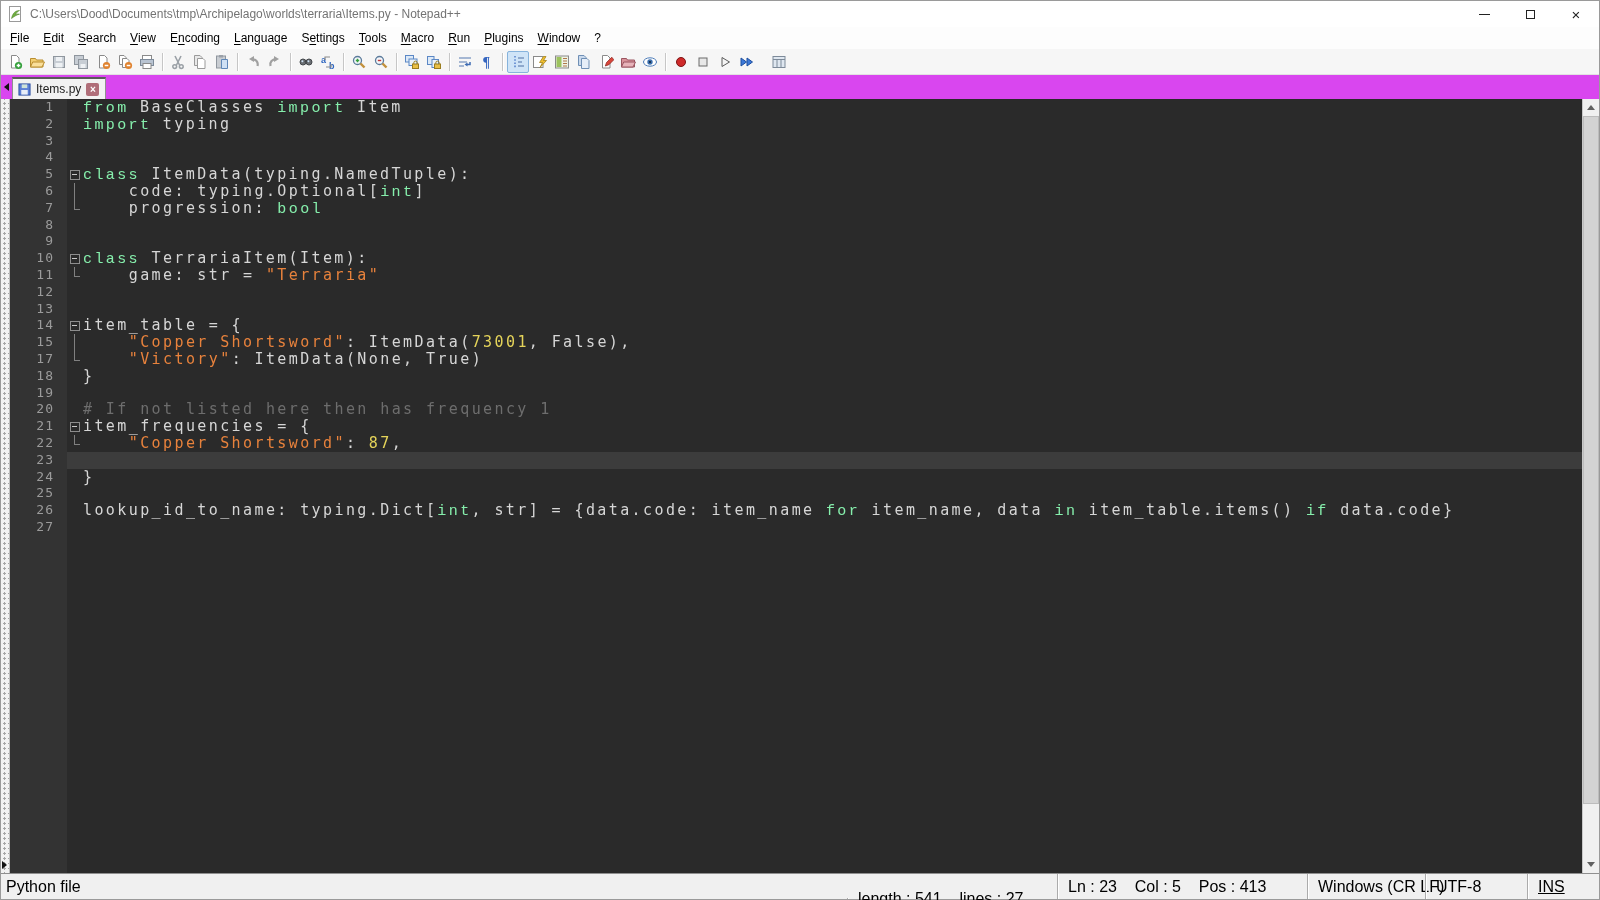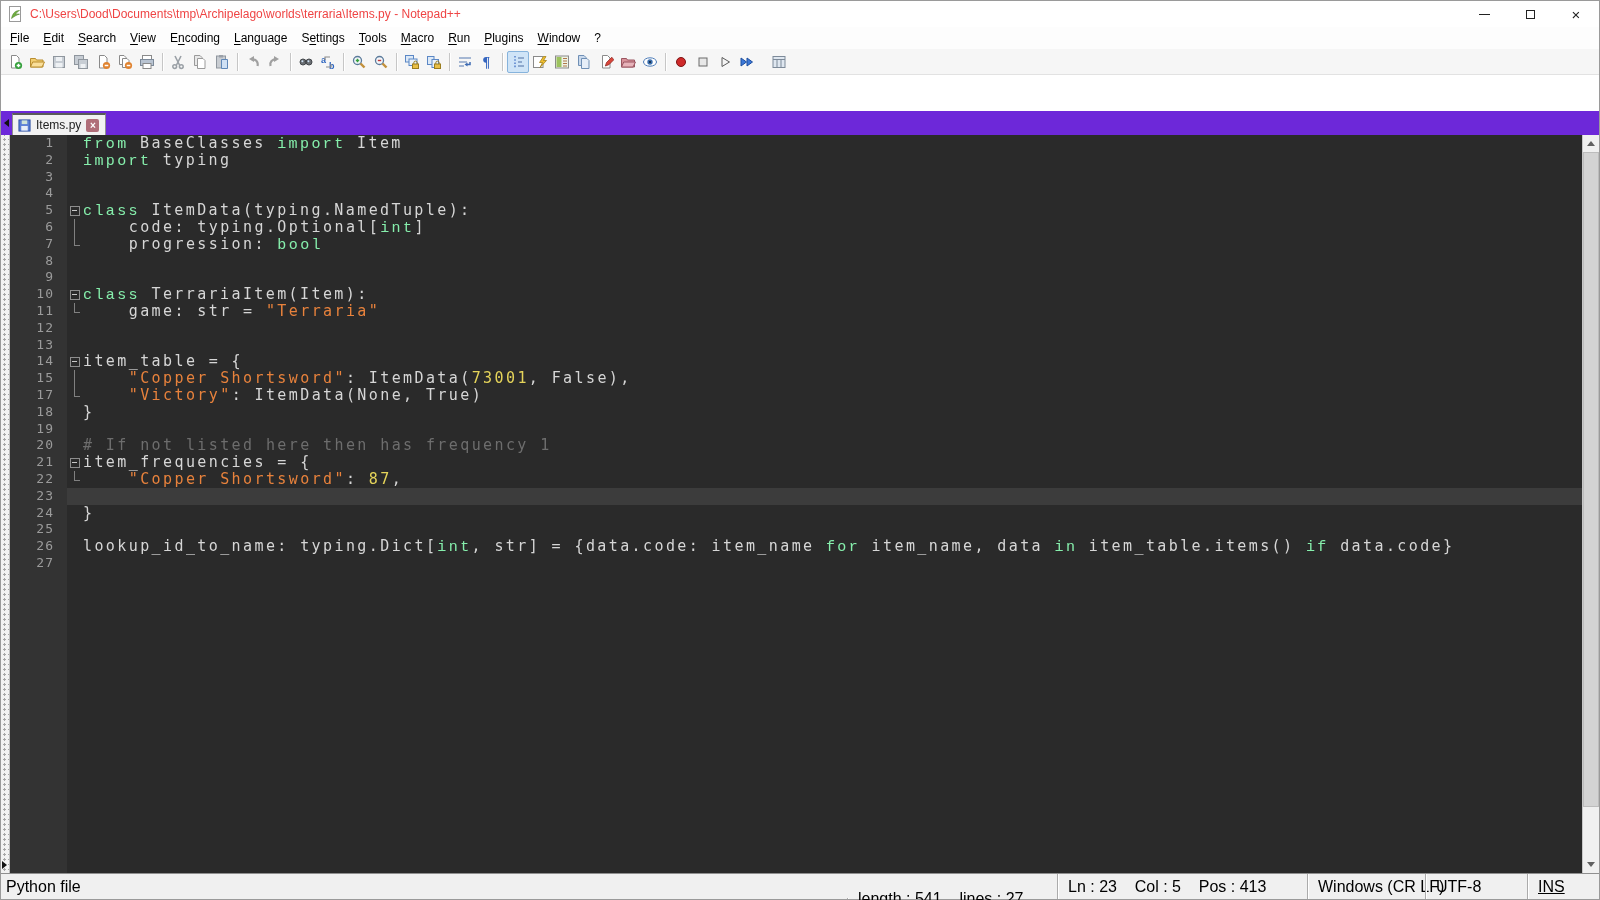"C:\Users\Dood\Documents\tmp\Archipelago\" .title-text { color: #ef4444 -> #737373 }
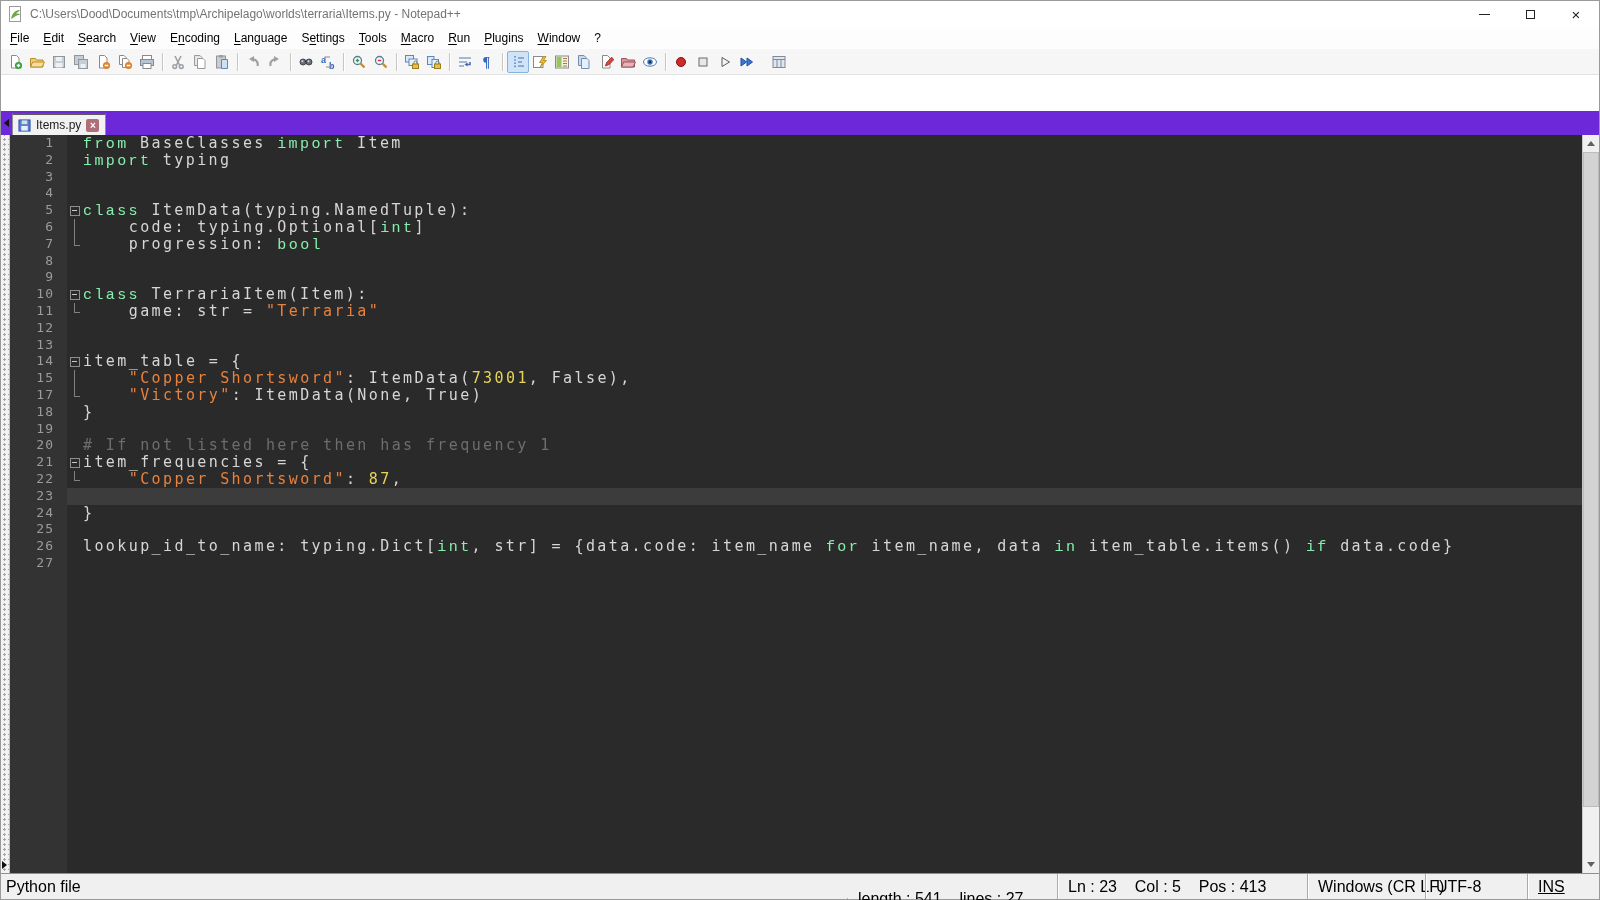"Items.py" .tabbar { background: #6d28d9 -> #d946ef; margin-top: 36px -> none }
